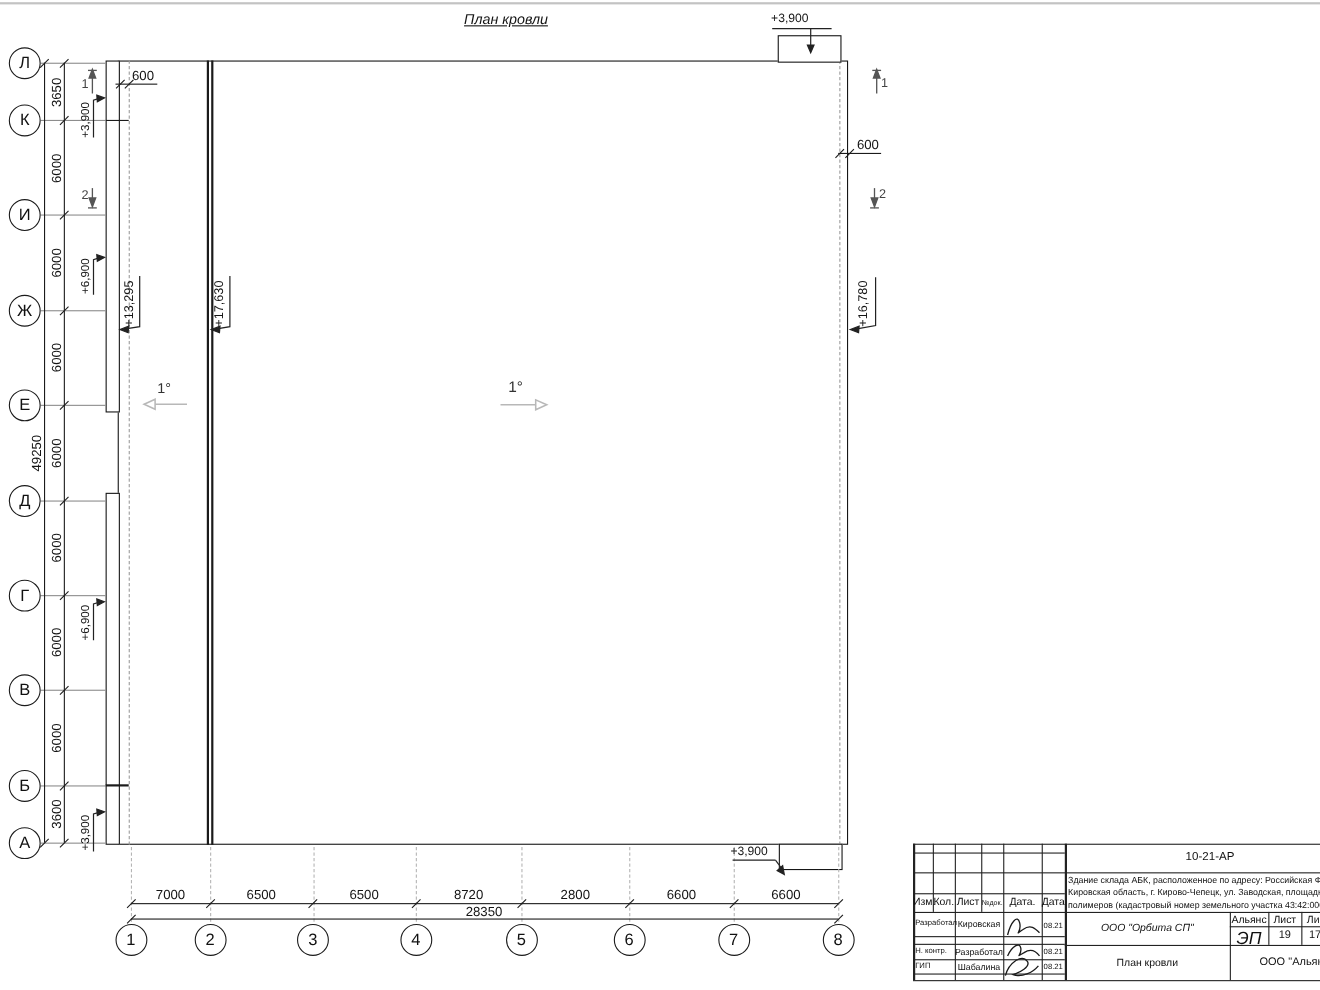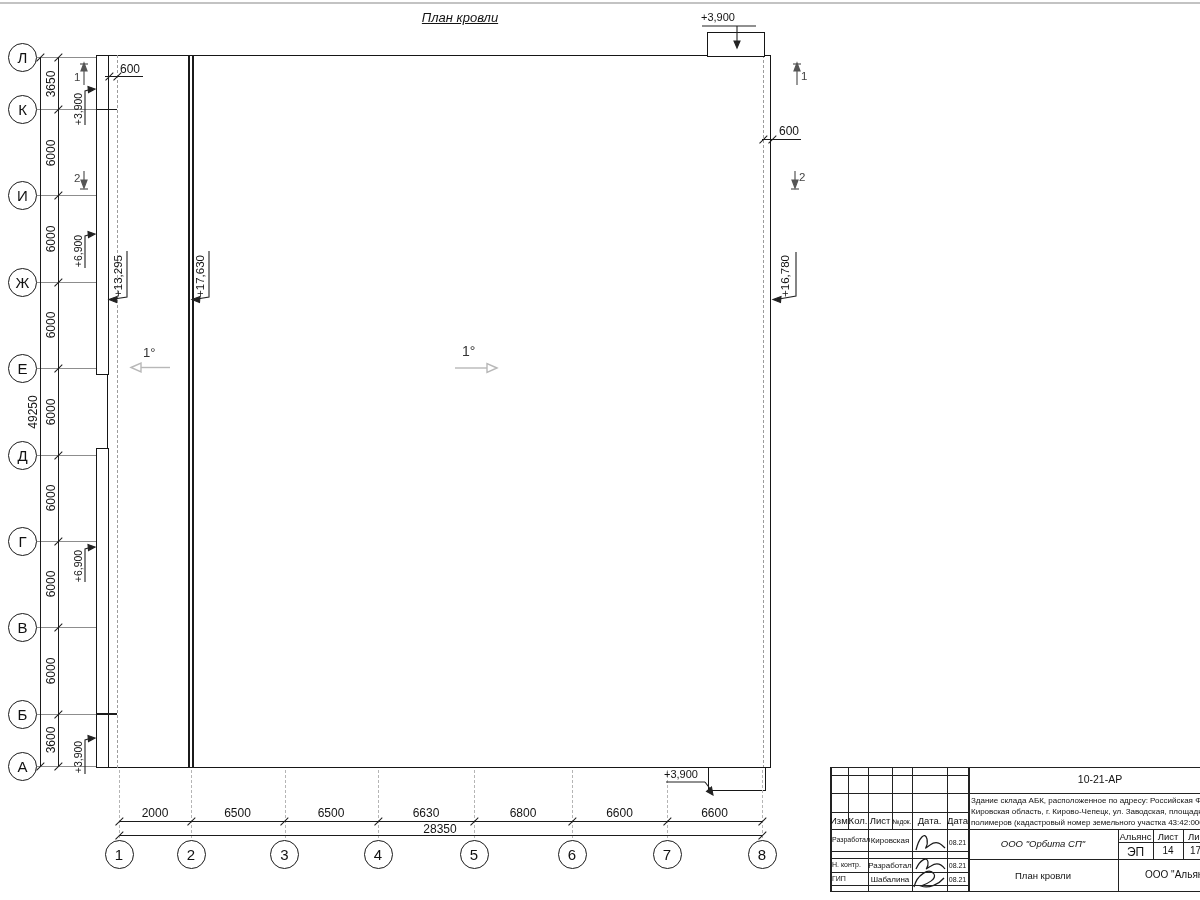"2000" div.t { text: 2000 -> 7000 }
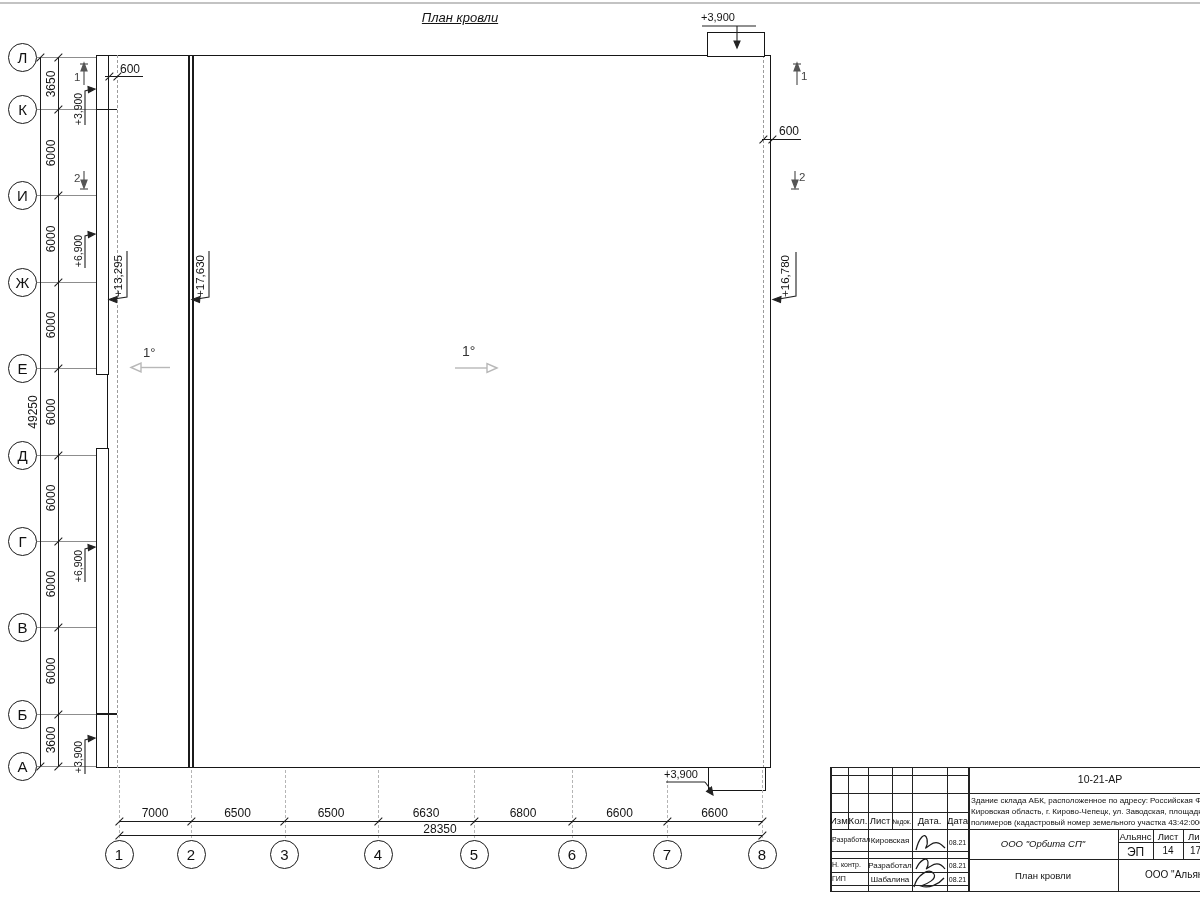"6630" div.t { text: 6630 -> 8720 }
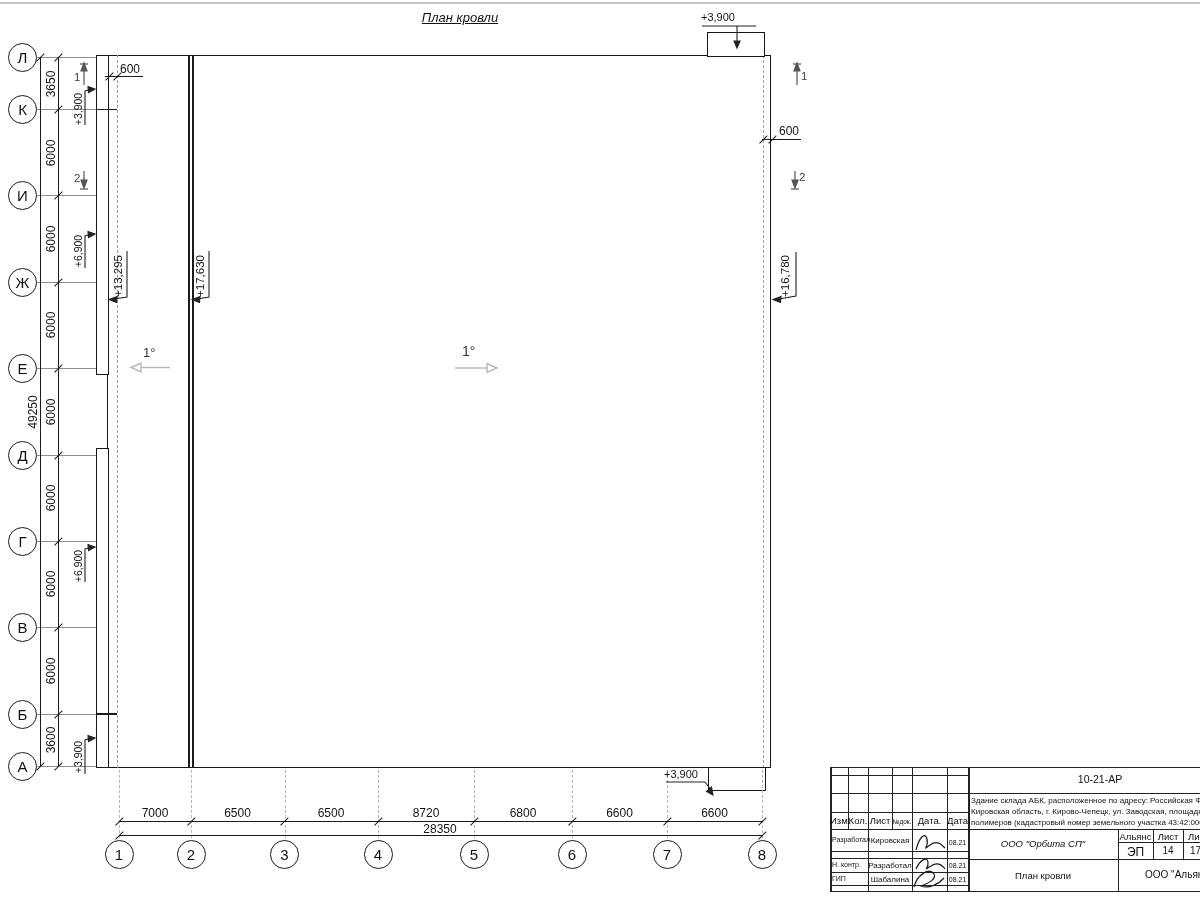"6800" div.t { text: 6800 -> 2800 }
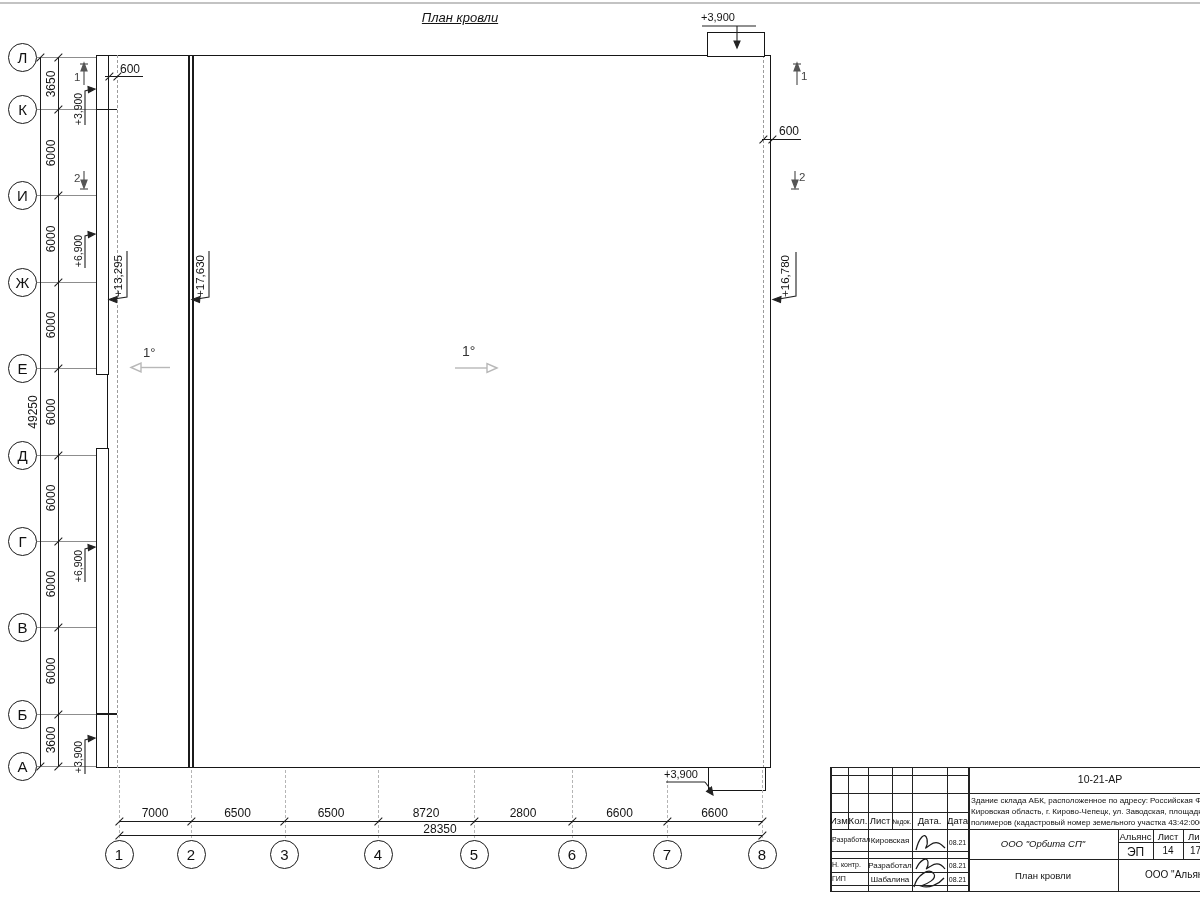"ЭП" div.st { font-size: 12px -> 16px; font-style: none -> italic }
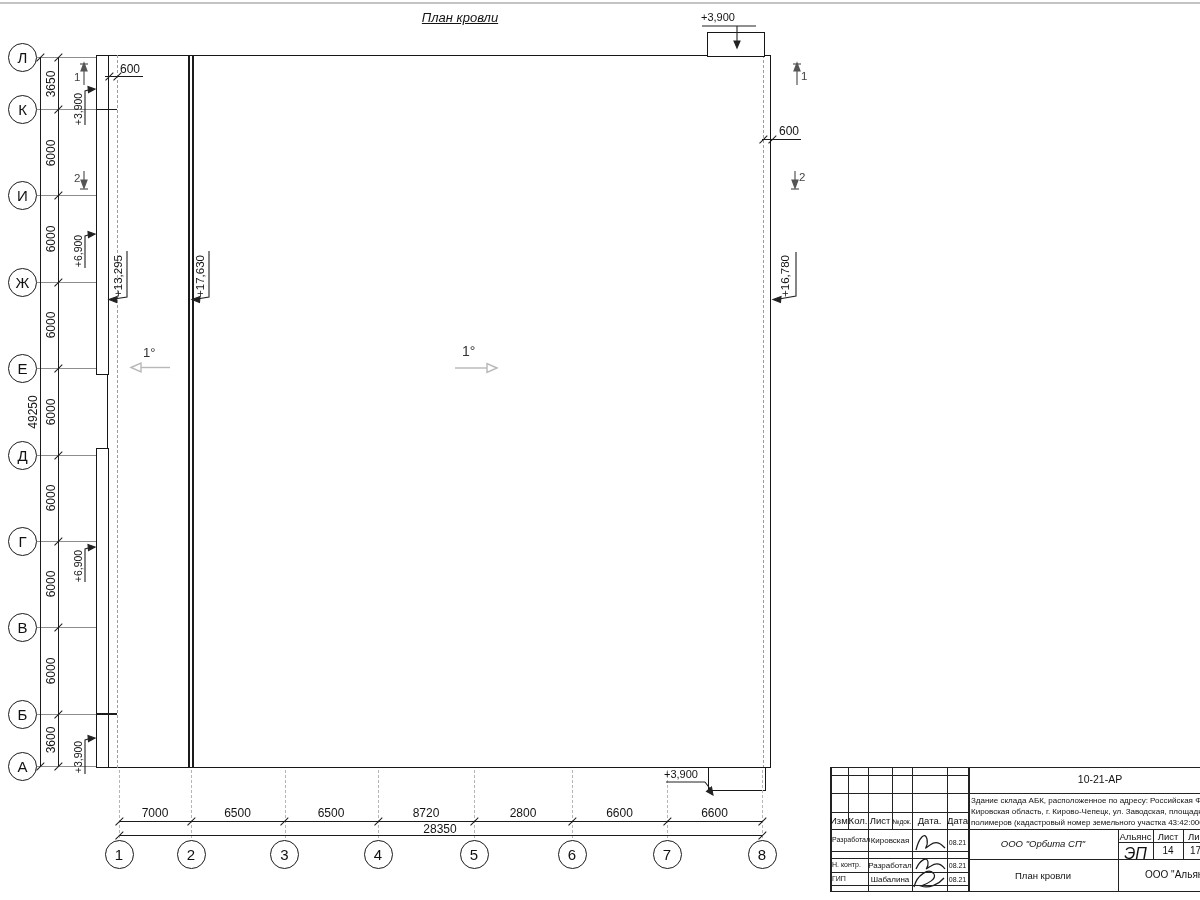"14" div.st { text: 14 -> 19 }
